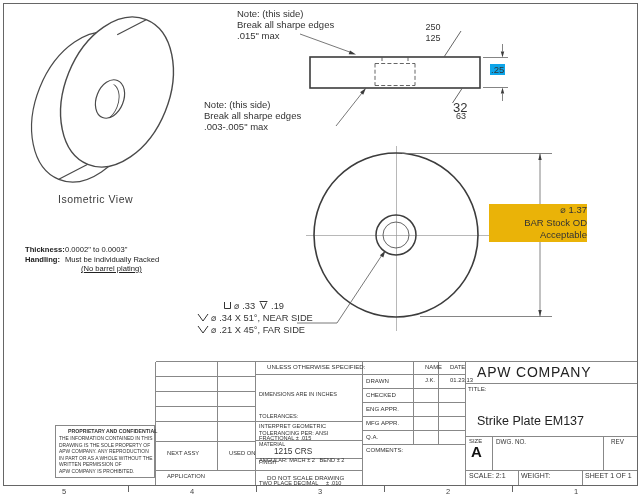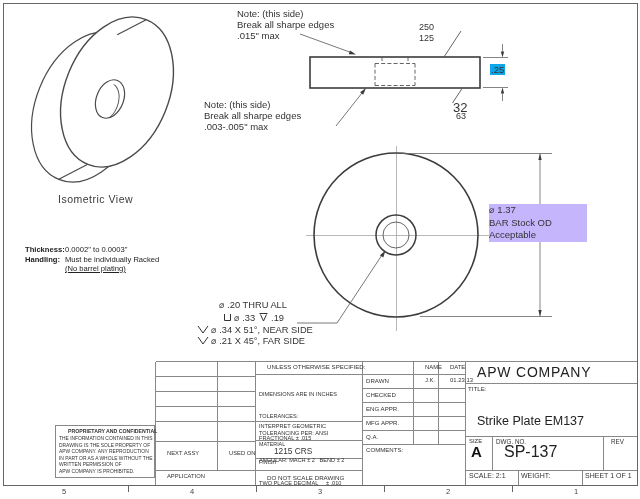"250" #finishTop { text-align: left -> center }
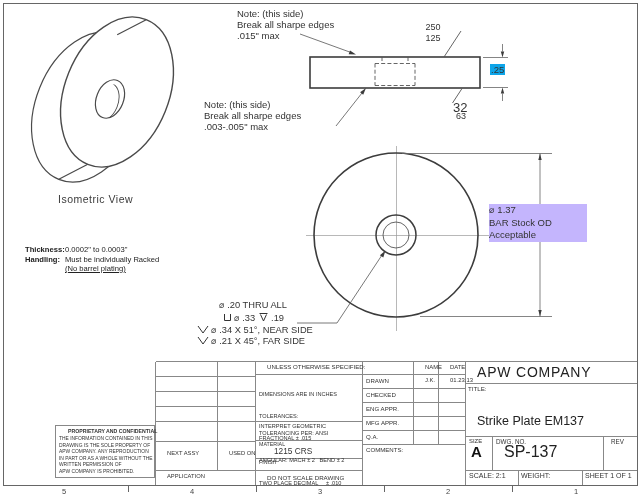"⌀ 1.37" #dim137 { background: #c4b5fd -> #eab308; text-align: left -> right }
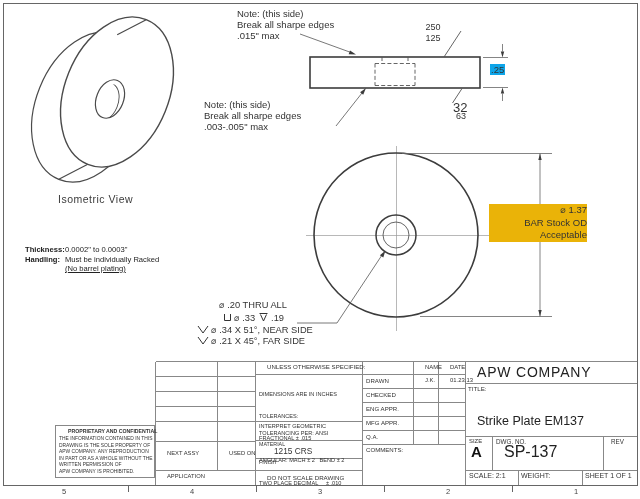"(No barrel plating)" #handling2 { margin-left: 40px -> 56px }
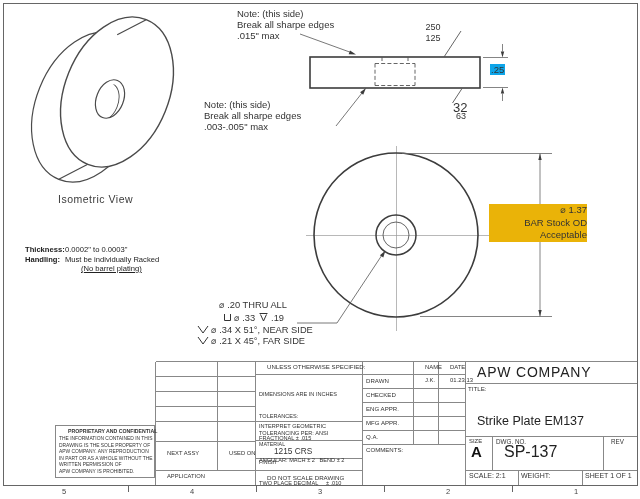"⌀ .20 THRU ALL" div.l1 { html: <div><span>⌀ .20 THRU ALL</span></div> -> none }
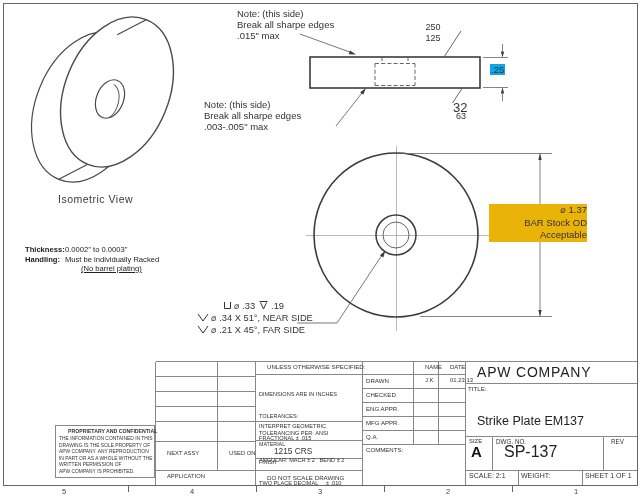"SP-137" div.abs { html: <div>SP-137</div> -> none }
